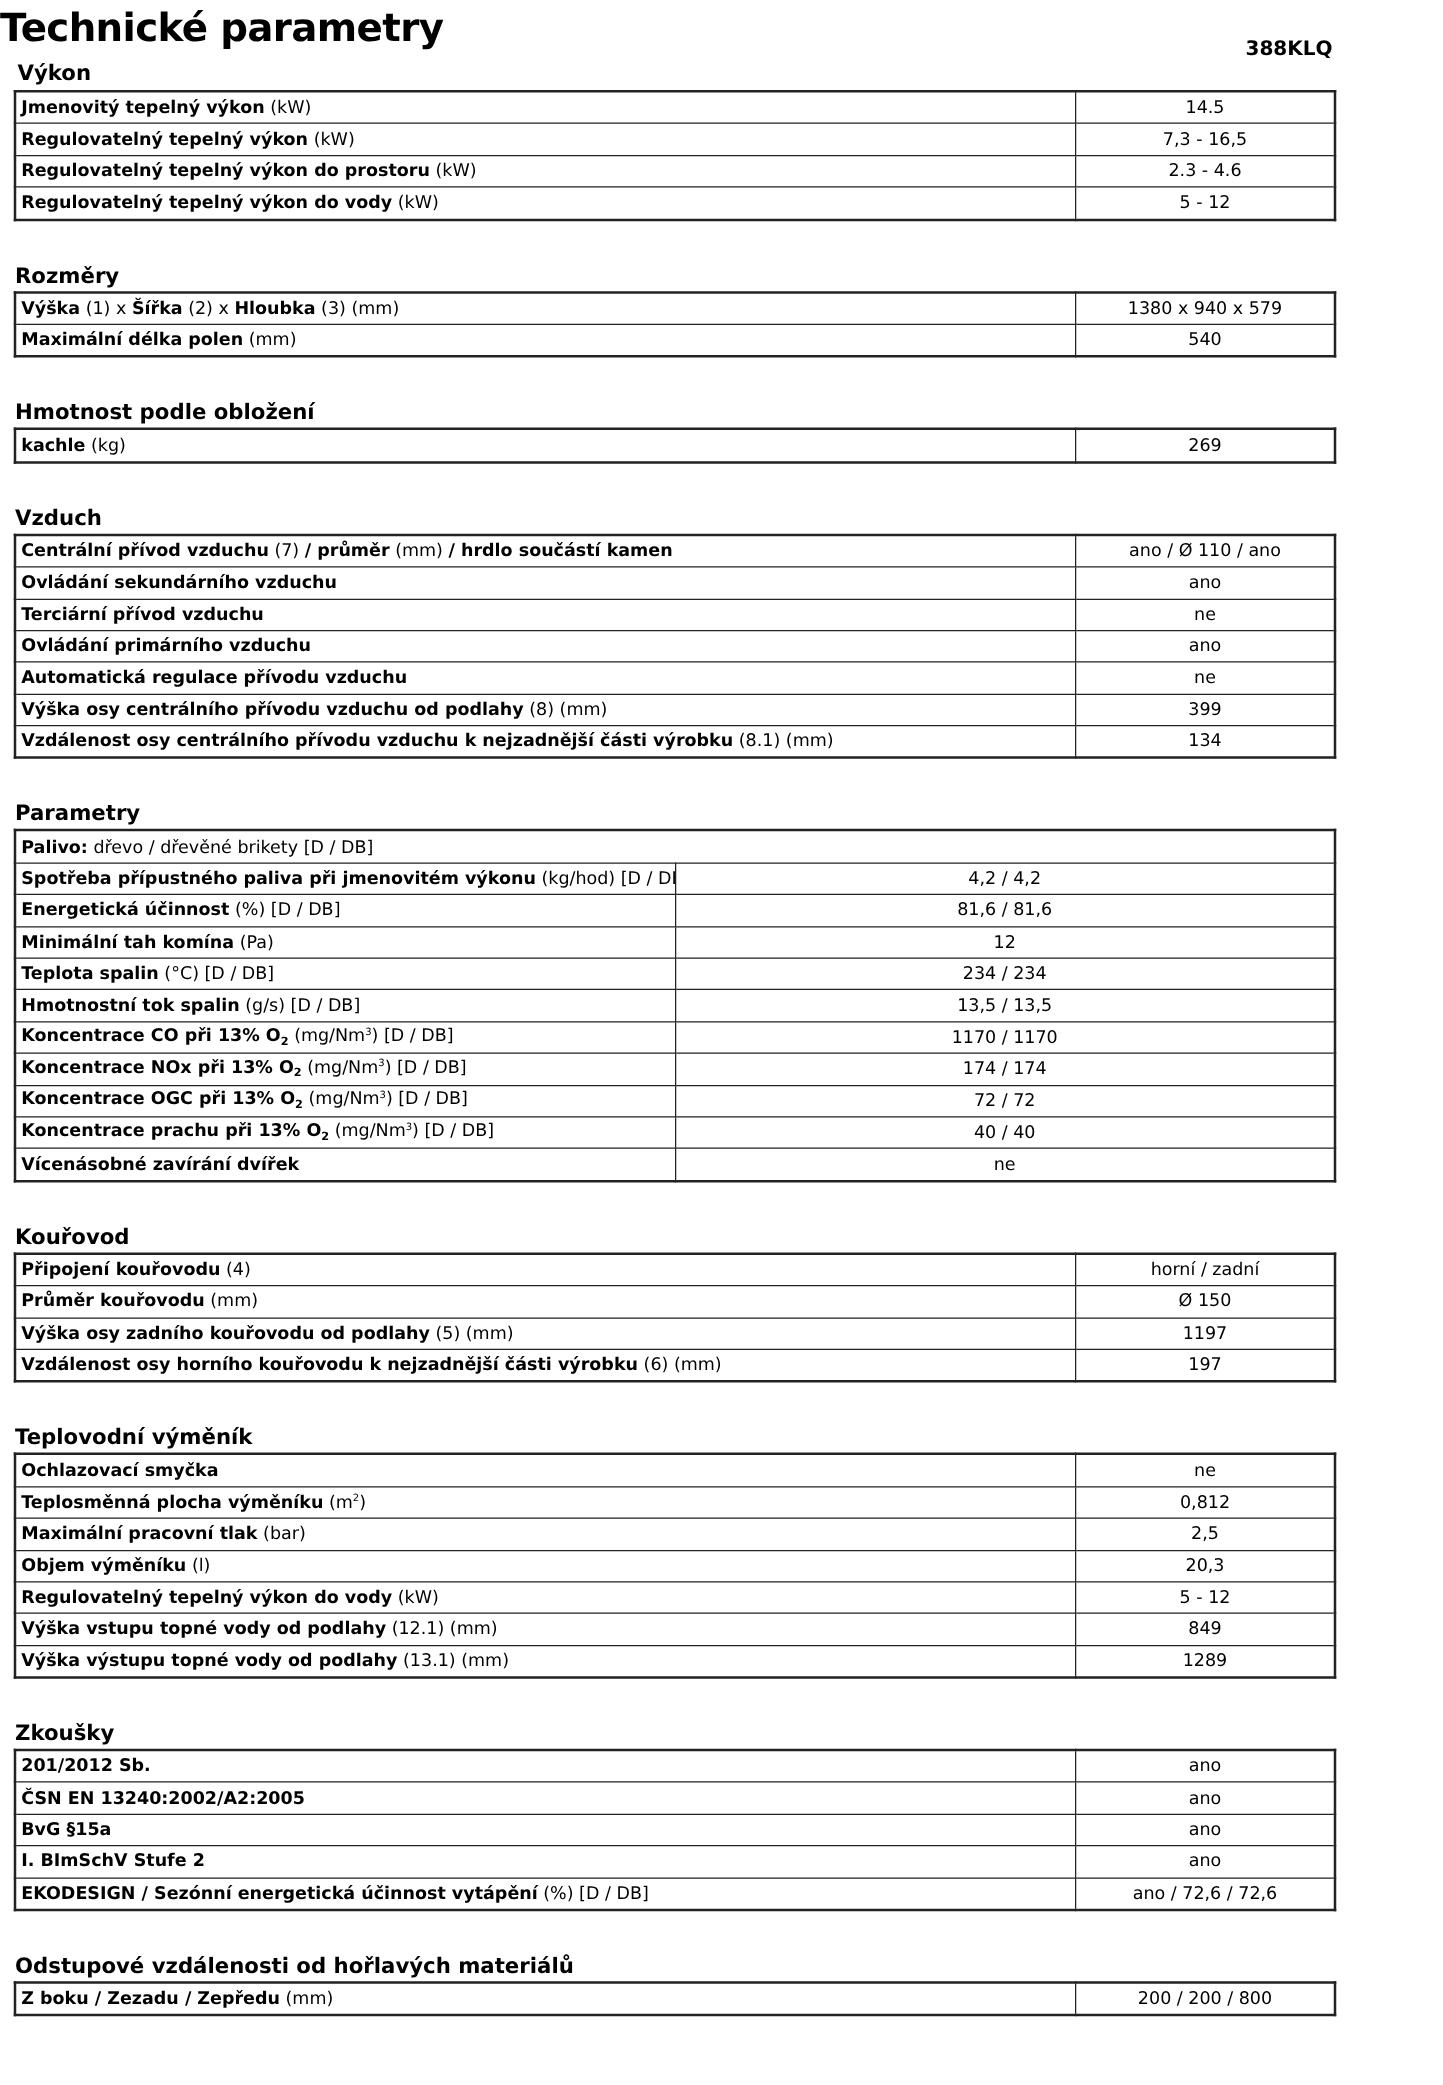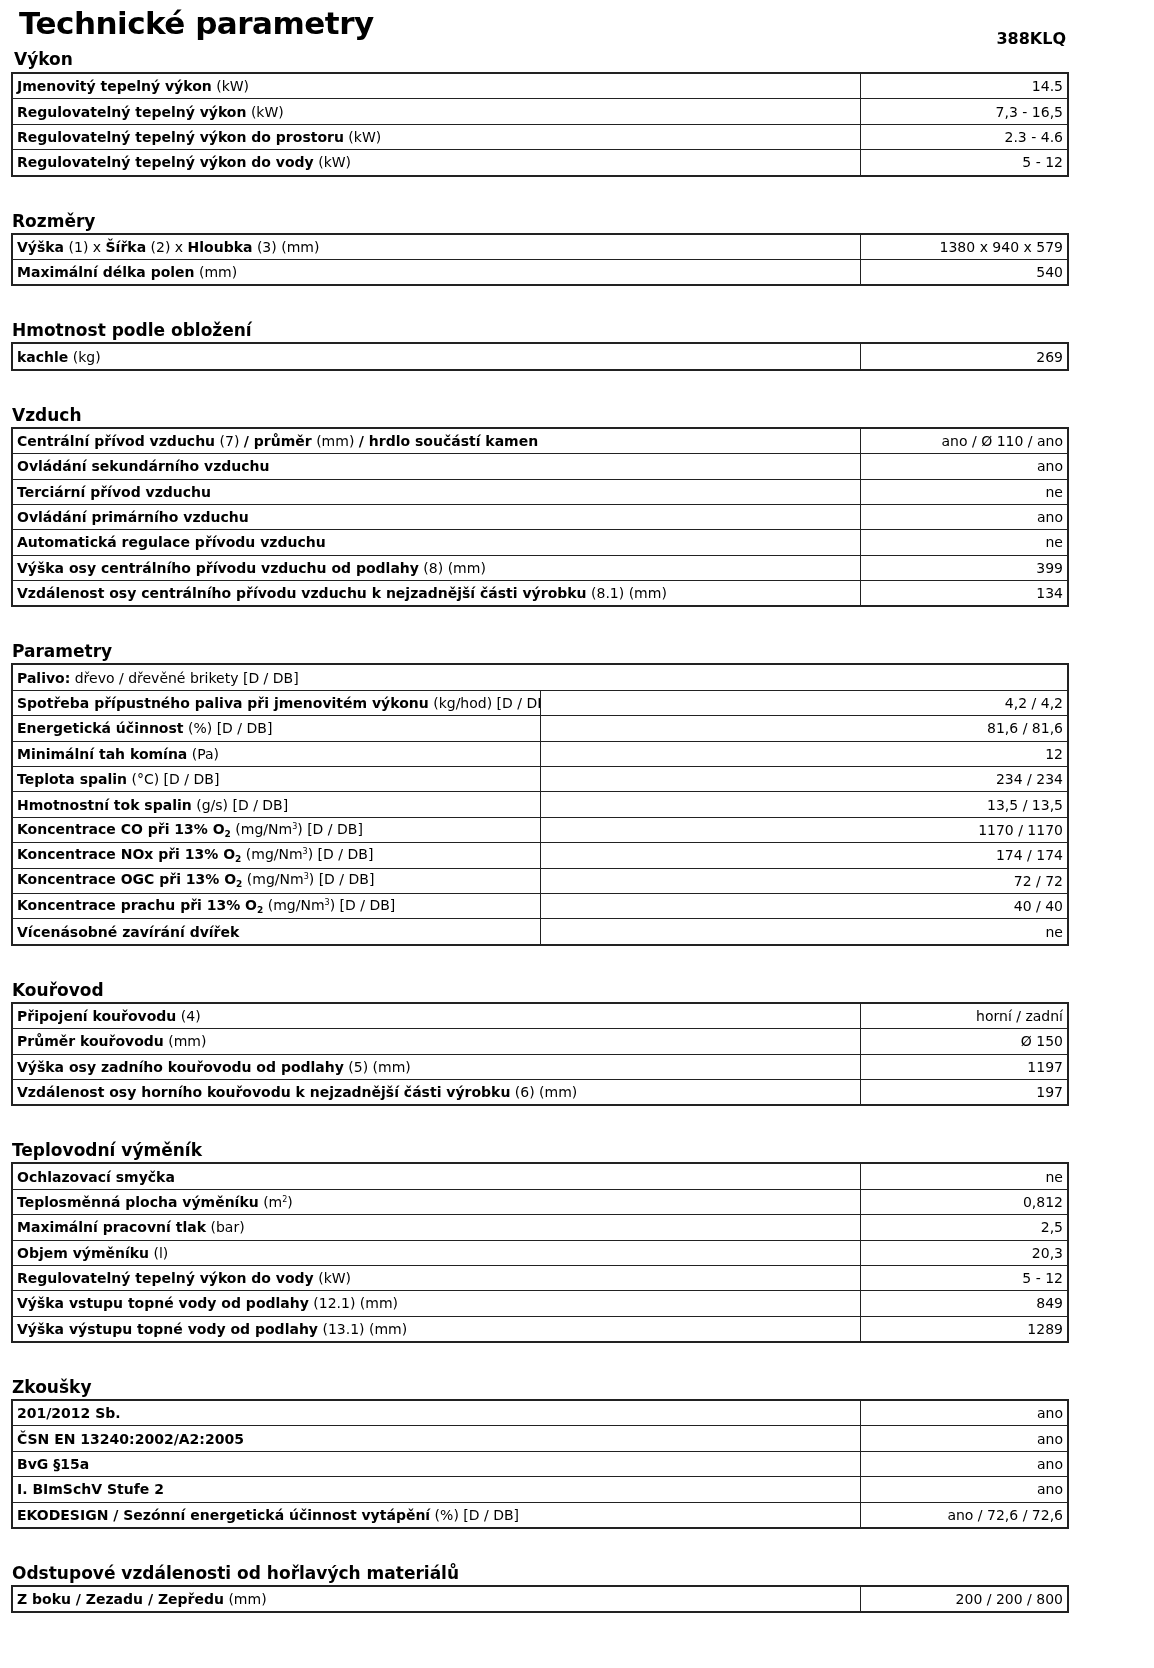"Technické parametry" .page-title { left: 19px -> 0 }
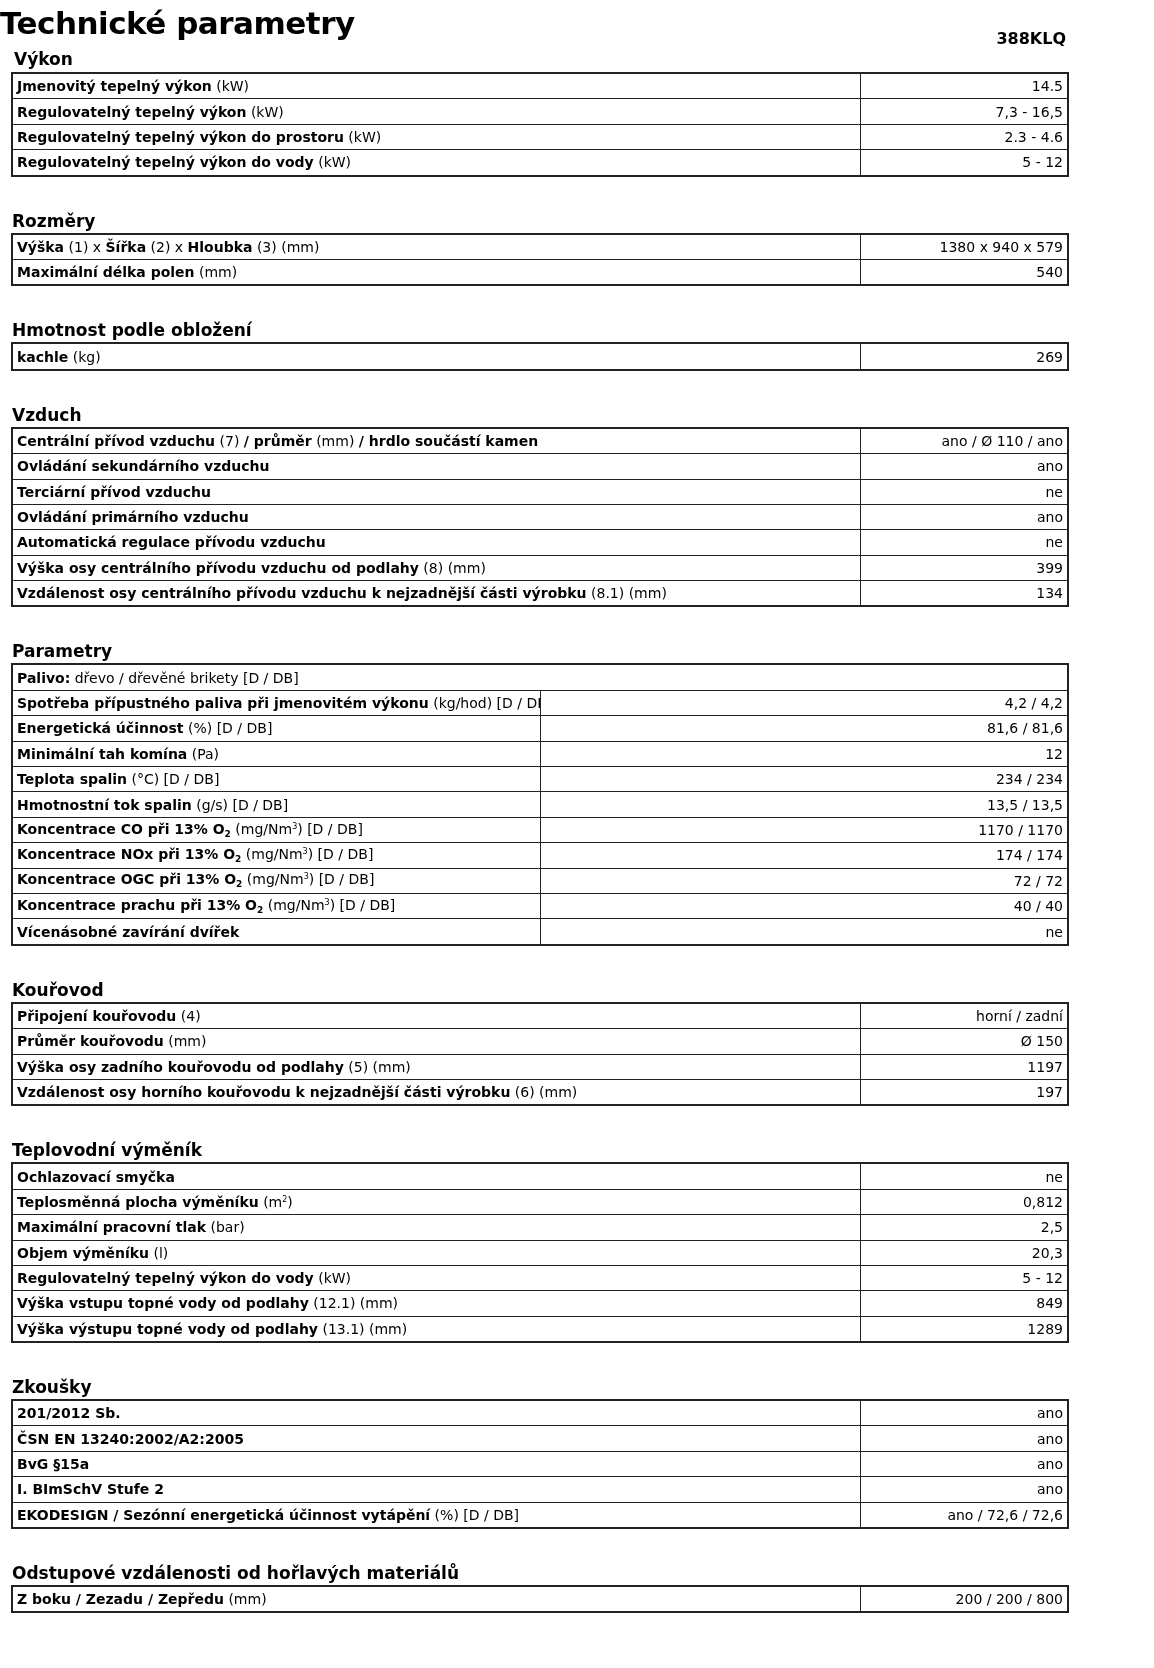"14.5" table.spec td.value { text-align: right -> center }
